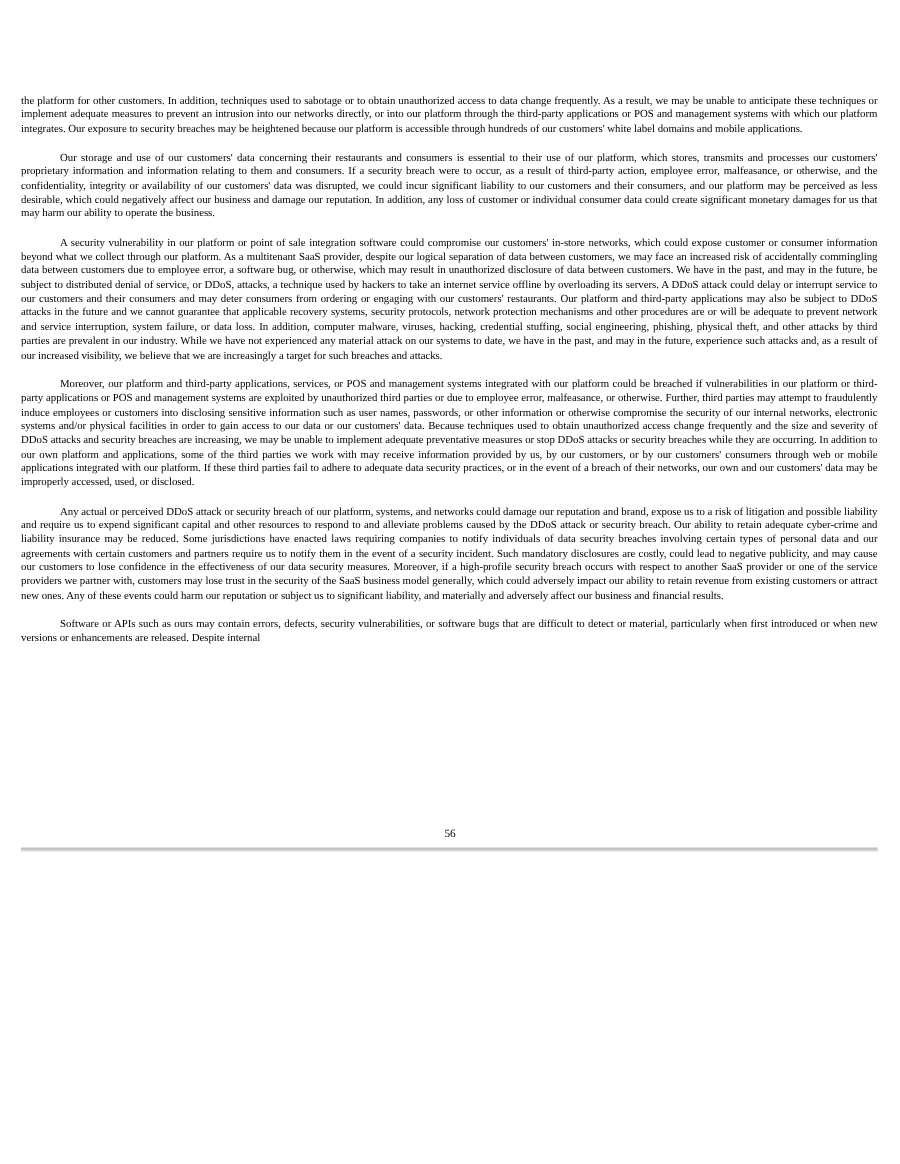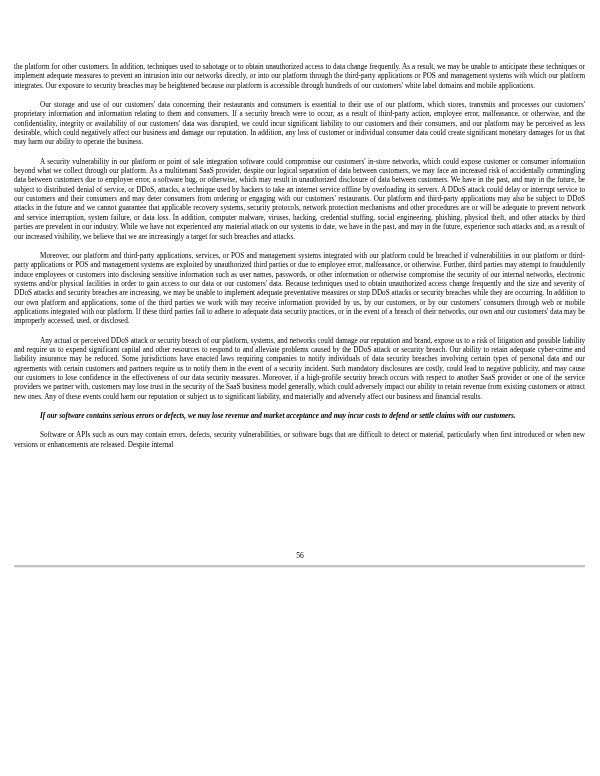"If our software contains serious" p.heading { html: <p>If our software contains serious errors or defects, we may lose revenue and market acceptance and may incur costs to defend or settle claims with our customers.</p> -> none }
